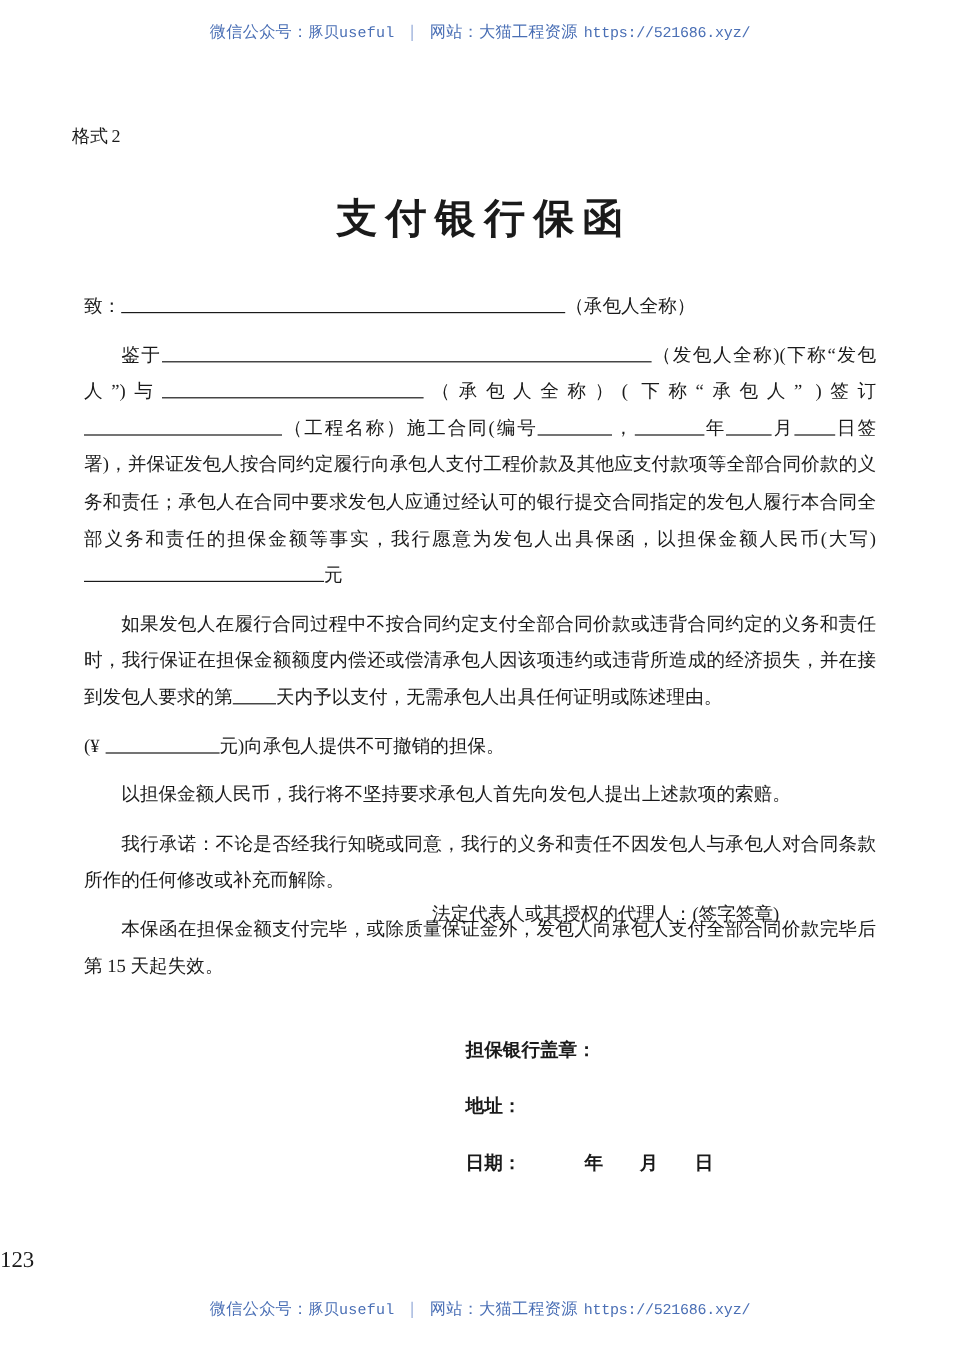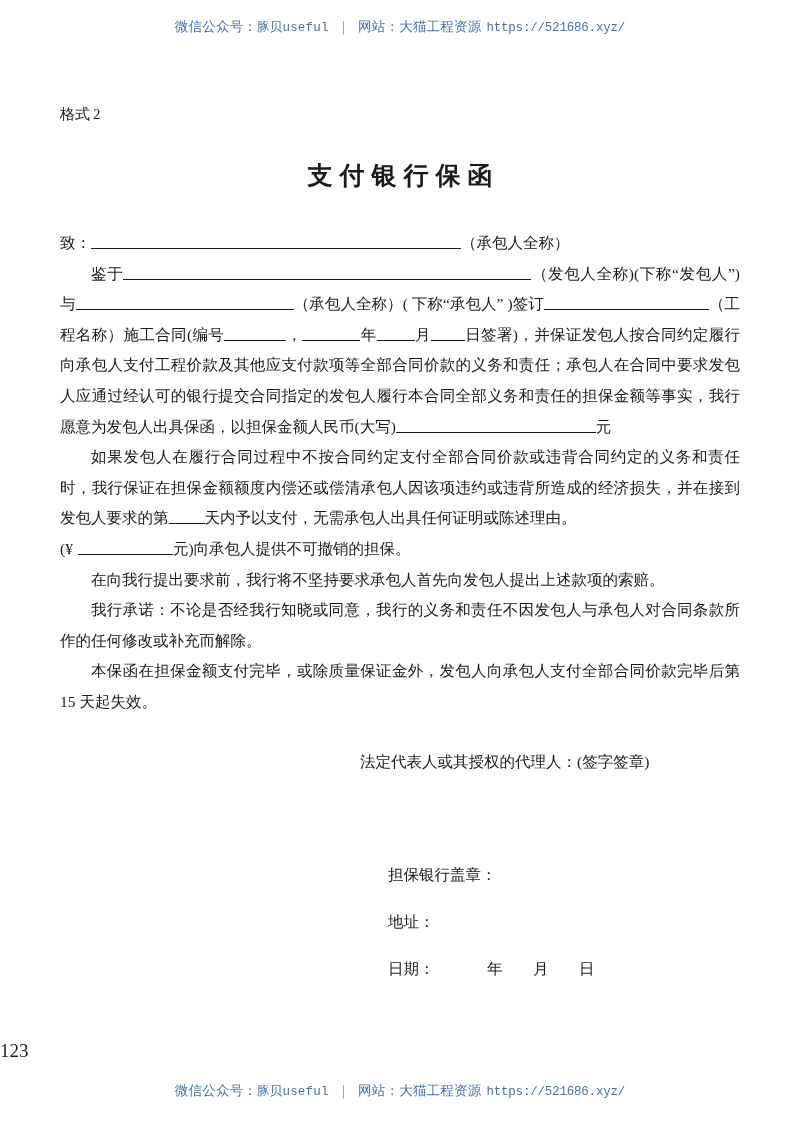"支付银行保函" .doc-title { font-size: 25px -> 34px }
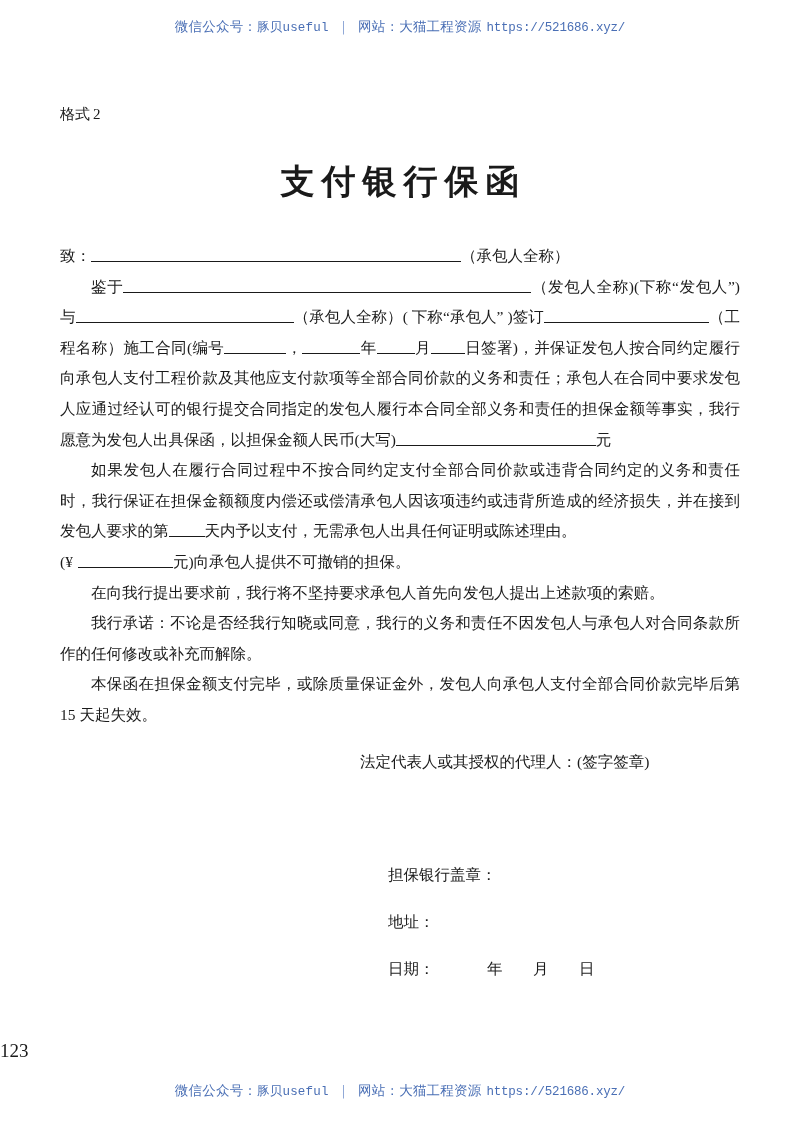"致： （承包人全称）" p.para { margin: 0 -> 10px }
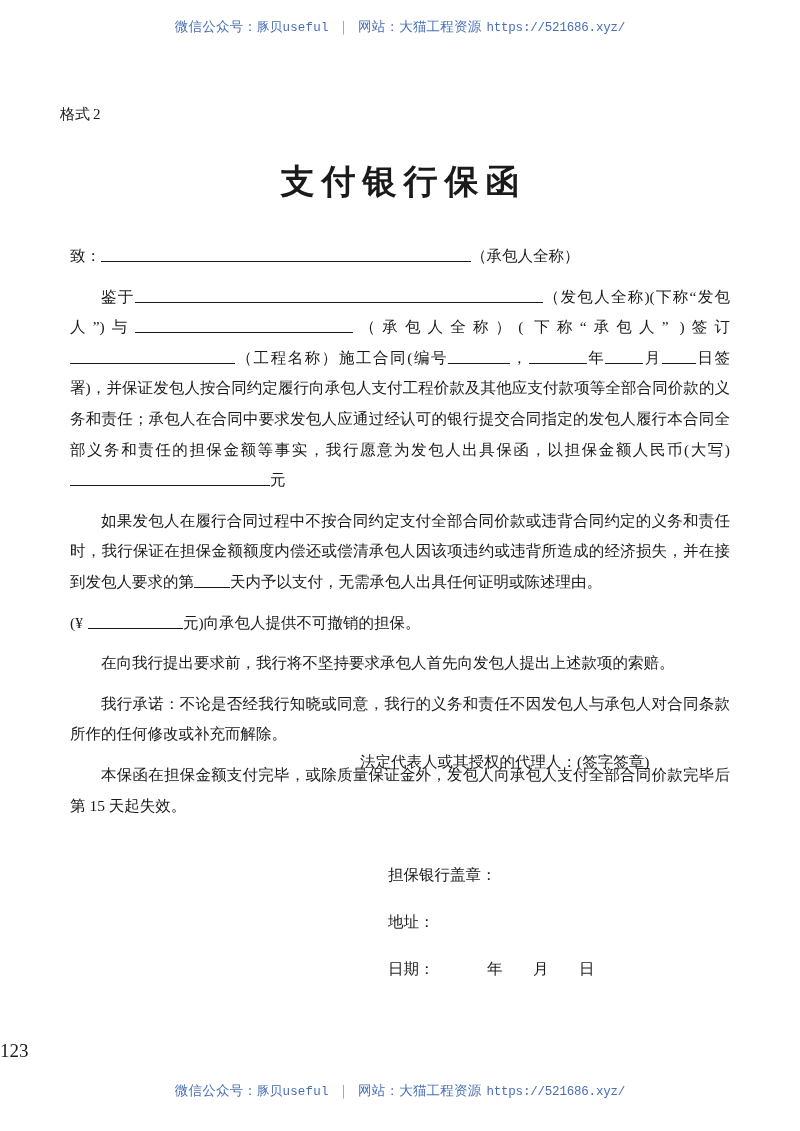"在向我行提出要求前，我行将不坚持要求承包人首先向发包人提出上述款项的索赔。" p.para { text: 在向我行提出要求前 -> 以担保金额人民币 }
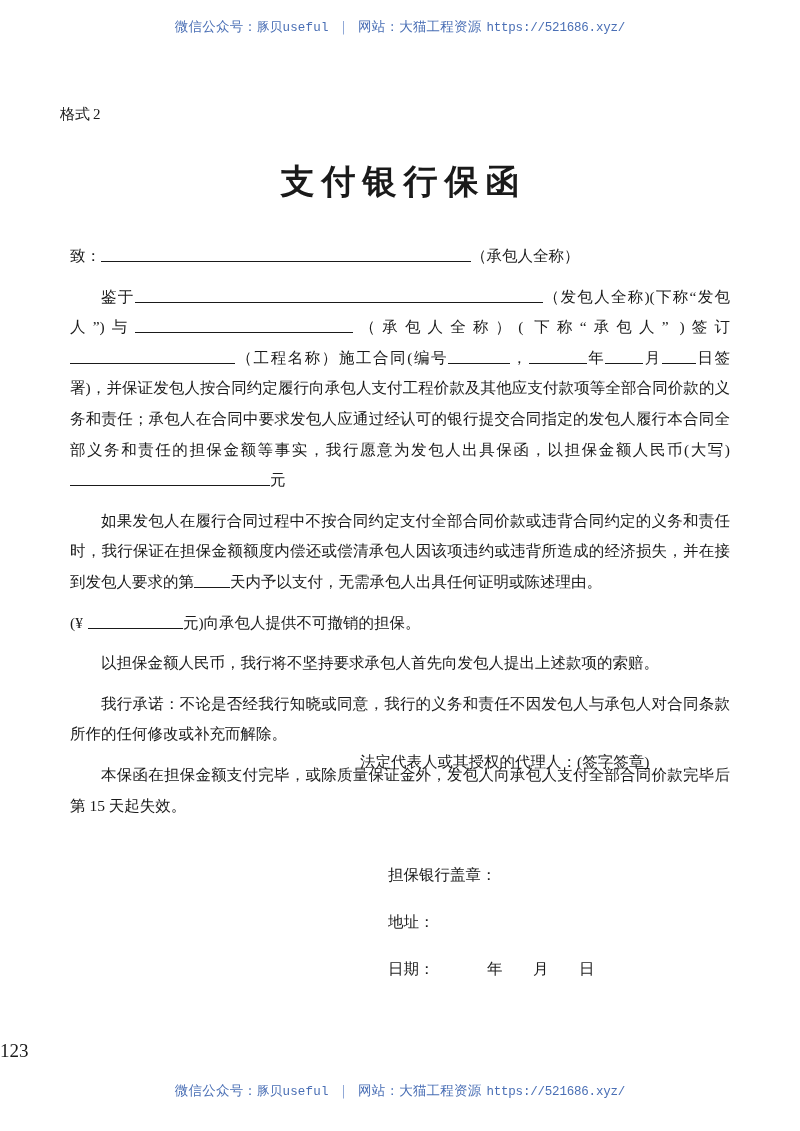"担保银行盖章：" .sig-line { font-weight: none -> bold }
